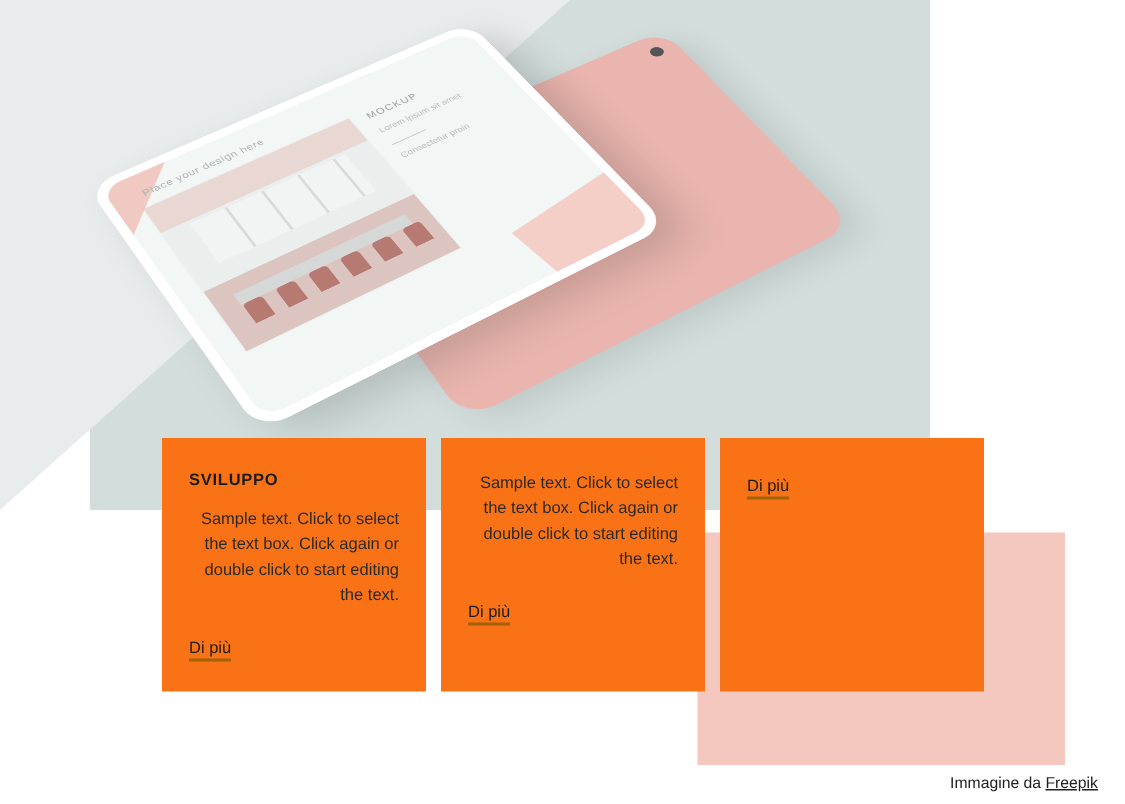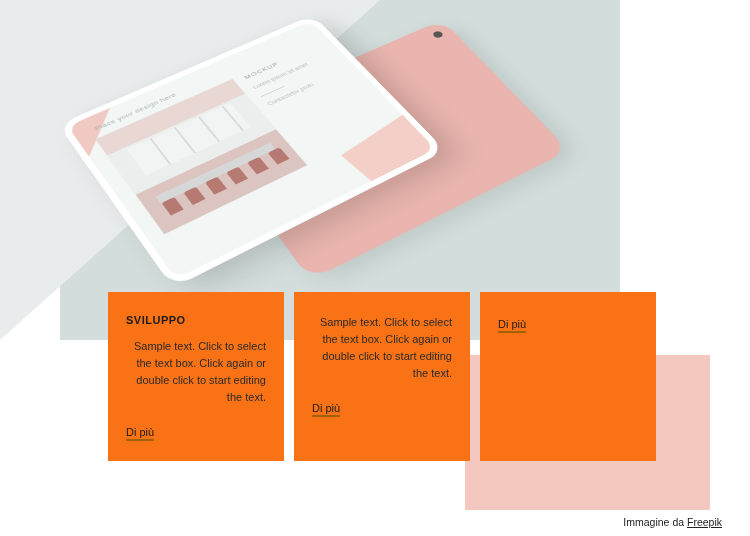"Immagine da Freepik" .credit { right: 28px -> 18px }
